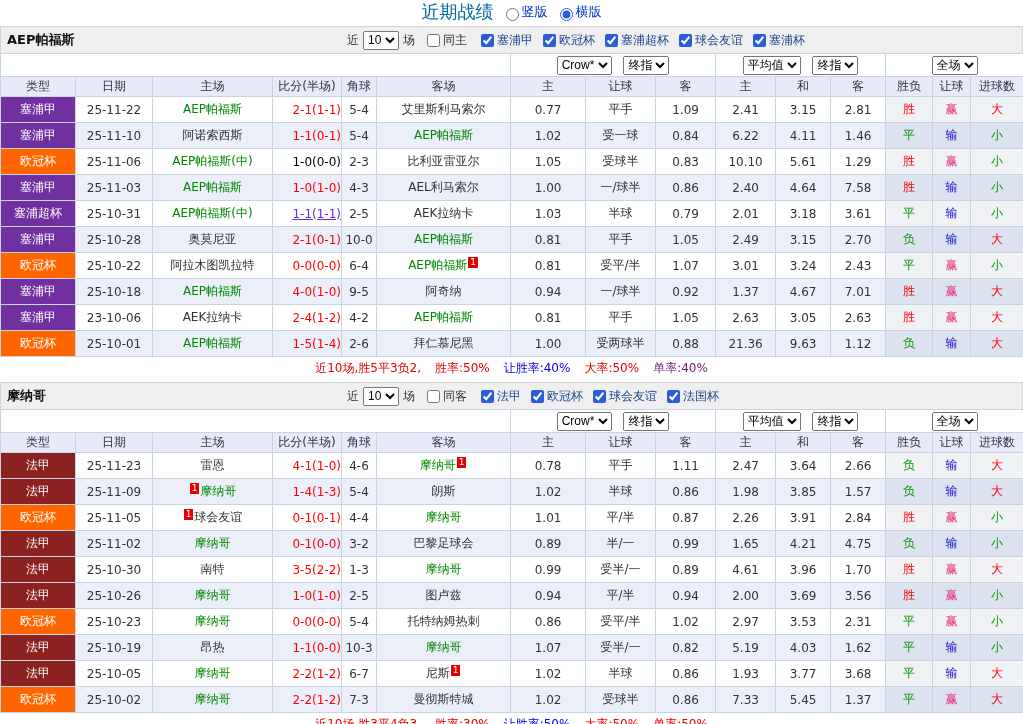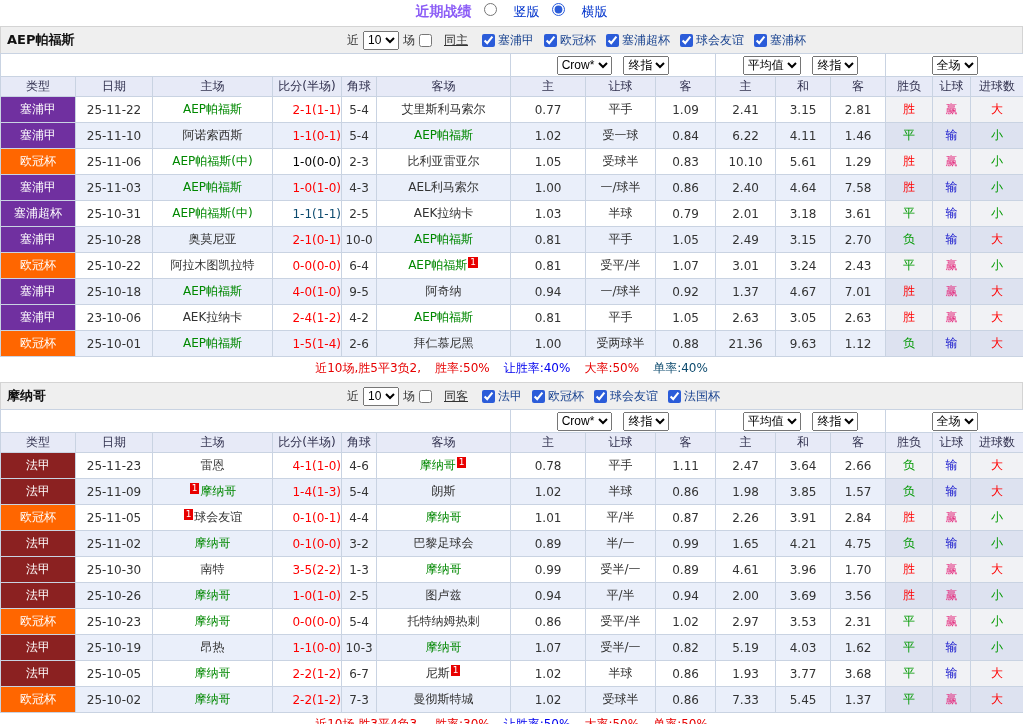"近期战绩" .topbar .title { color: #8b5cf6 -> #0369a1; font-size: 14px -> 18px; font-weight: bold -> normal }
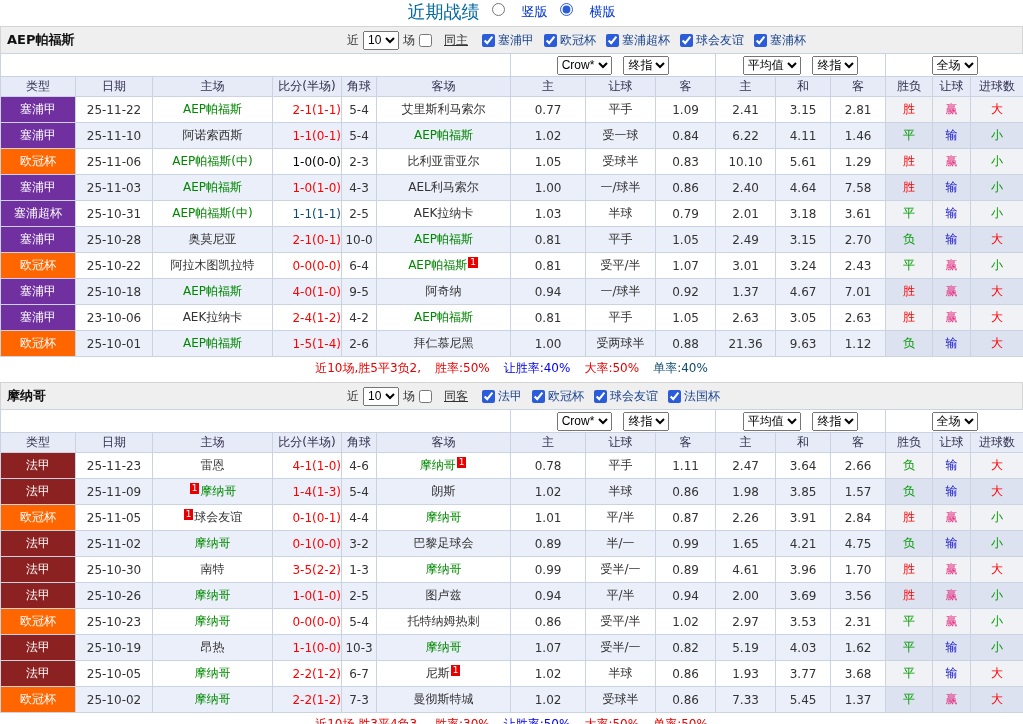"竖版" .radio-item { align-items: flex-start -> flex-end; gap: 17px -> 3px }
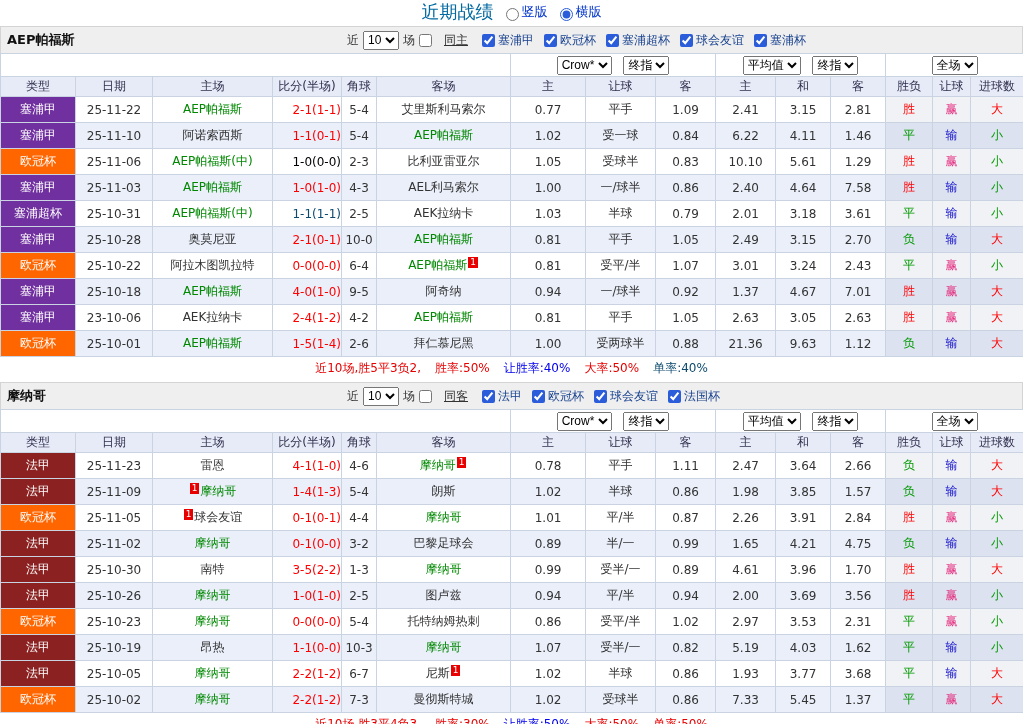"同主" .venue { gap: 12px -> 3px; margin-left: none -> 8px; text-decoration: underline -> none }
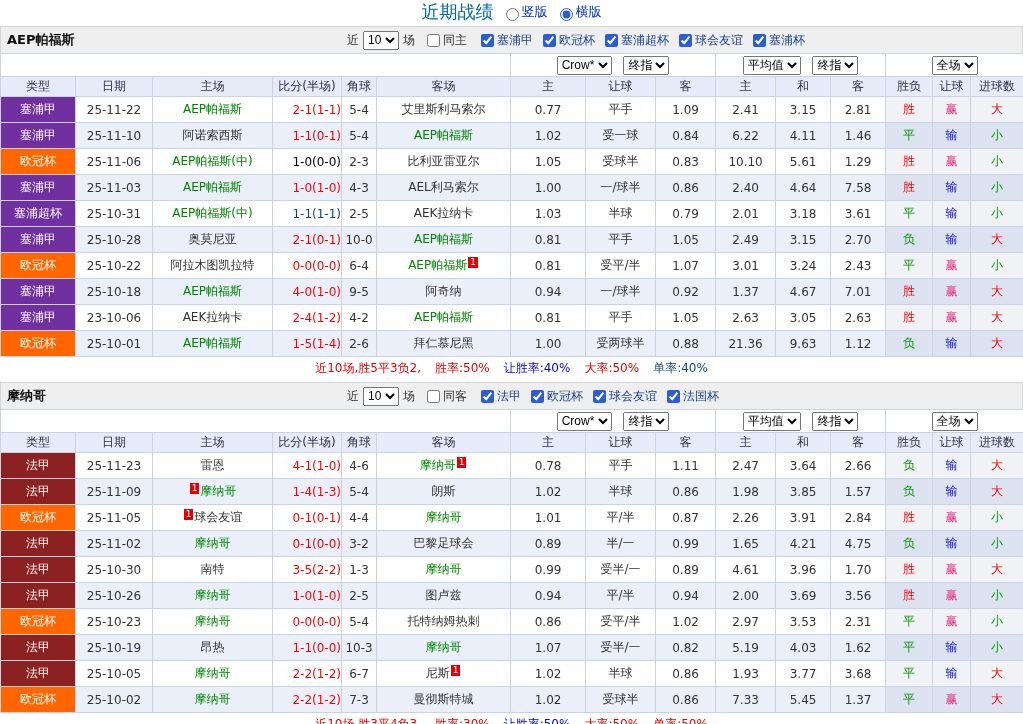"1-1(1-1)" td.score { color: #0c4a6e -> #6d28d9; text-decoration: none -> underline }
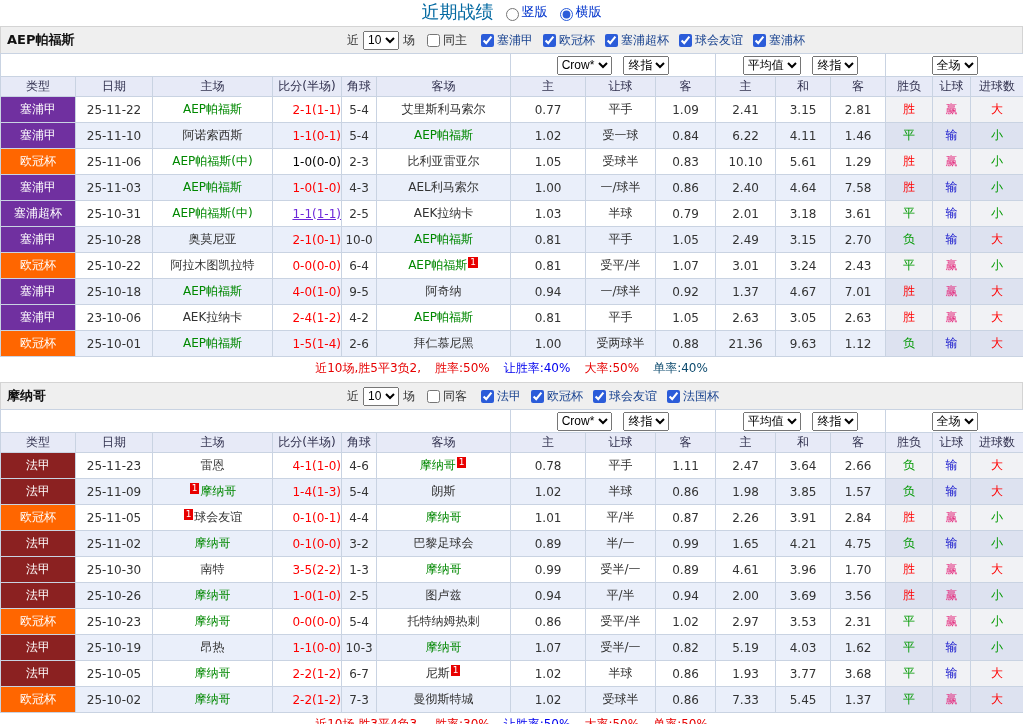"单率:40%" span.seg { color: #0c4a6e -> #701a75 }
